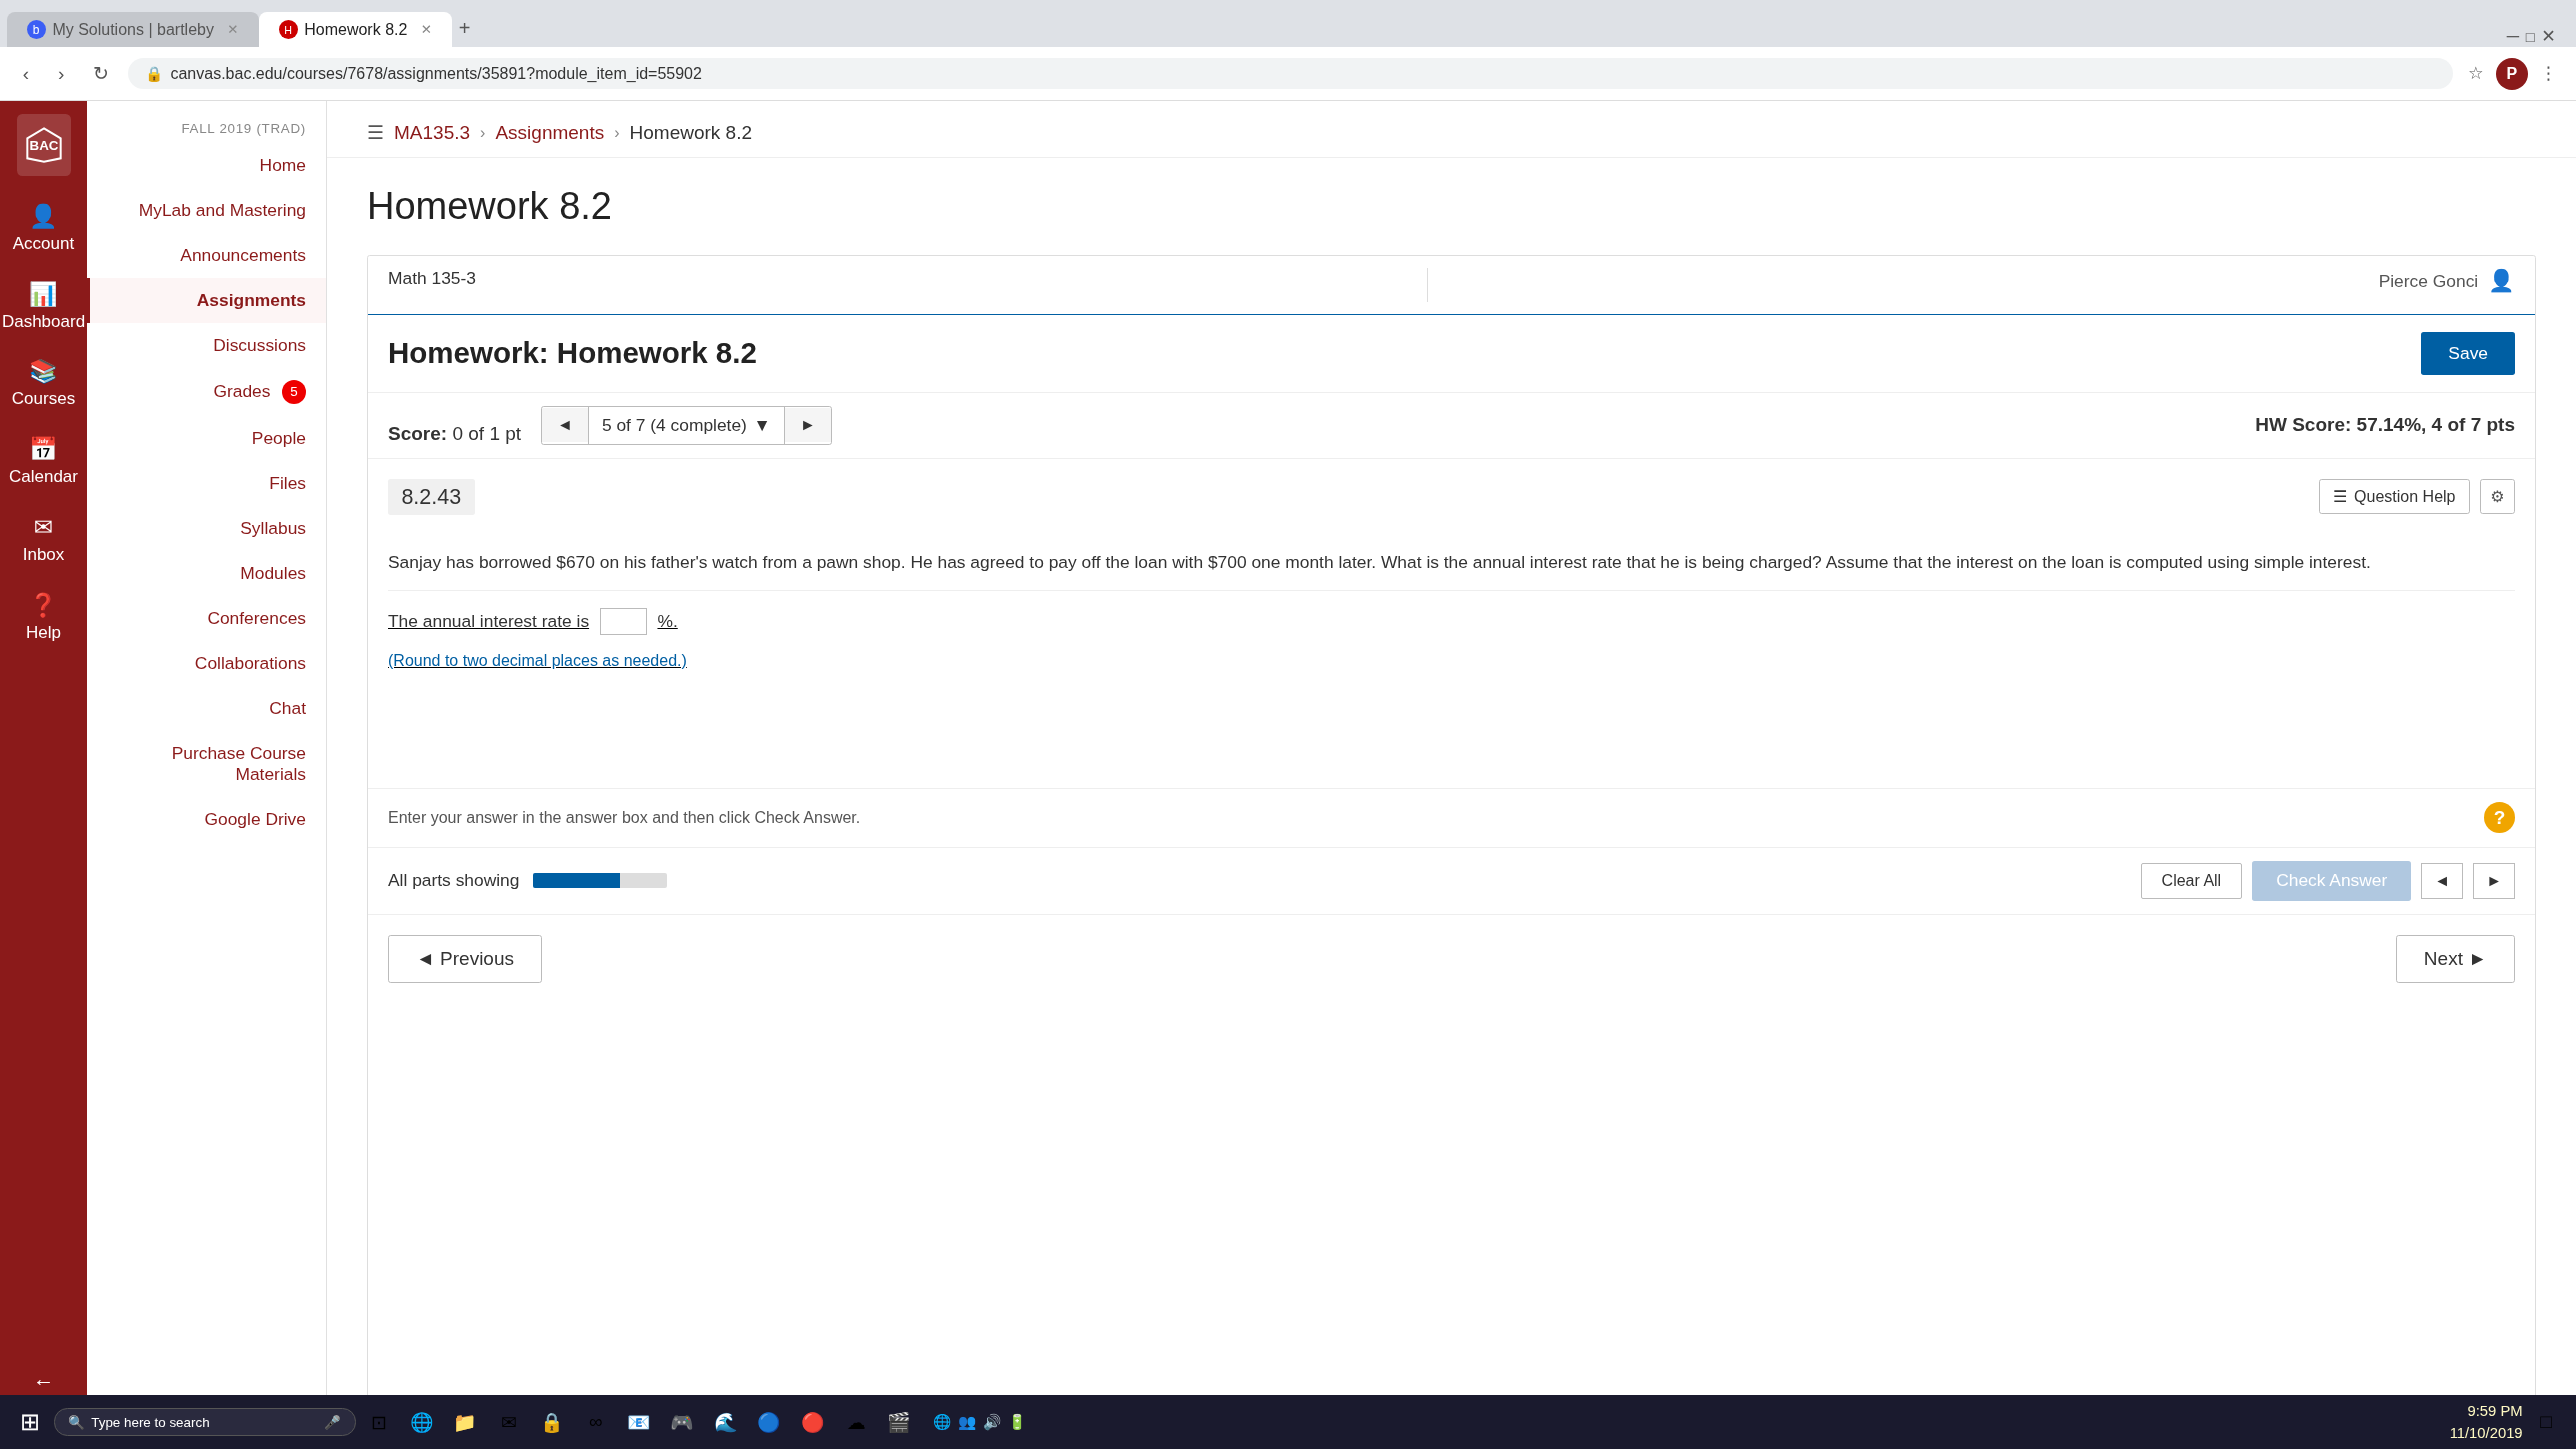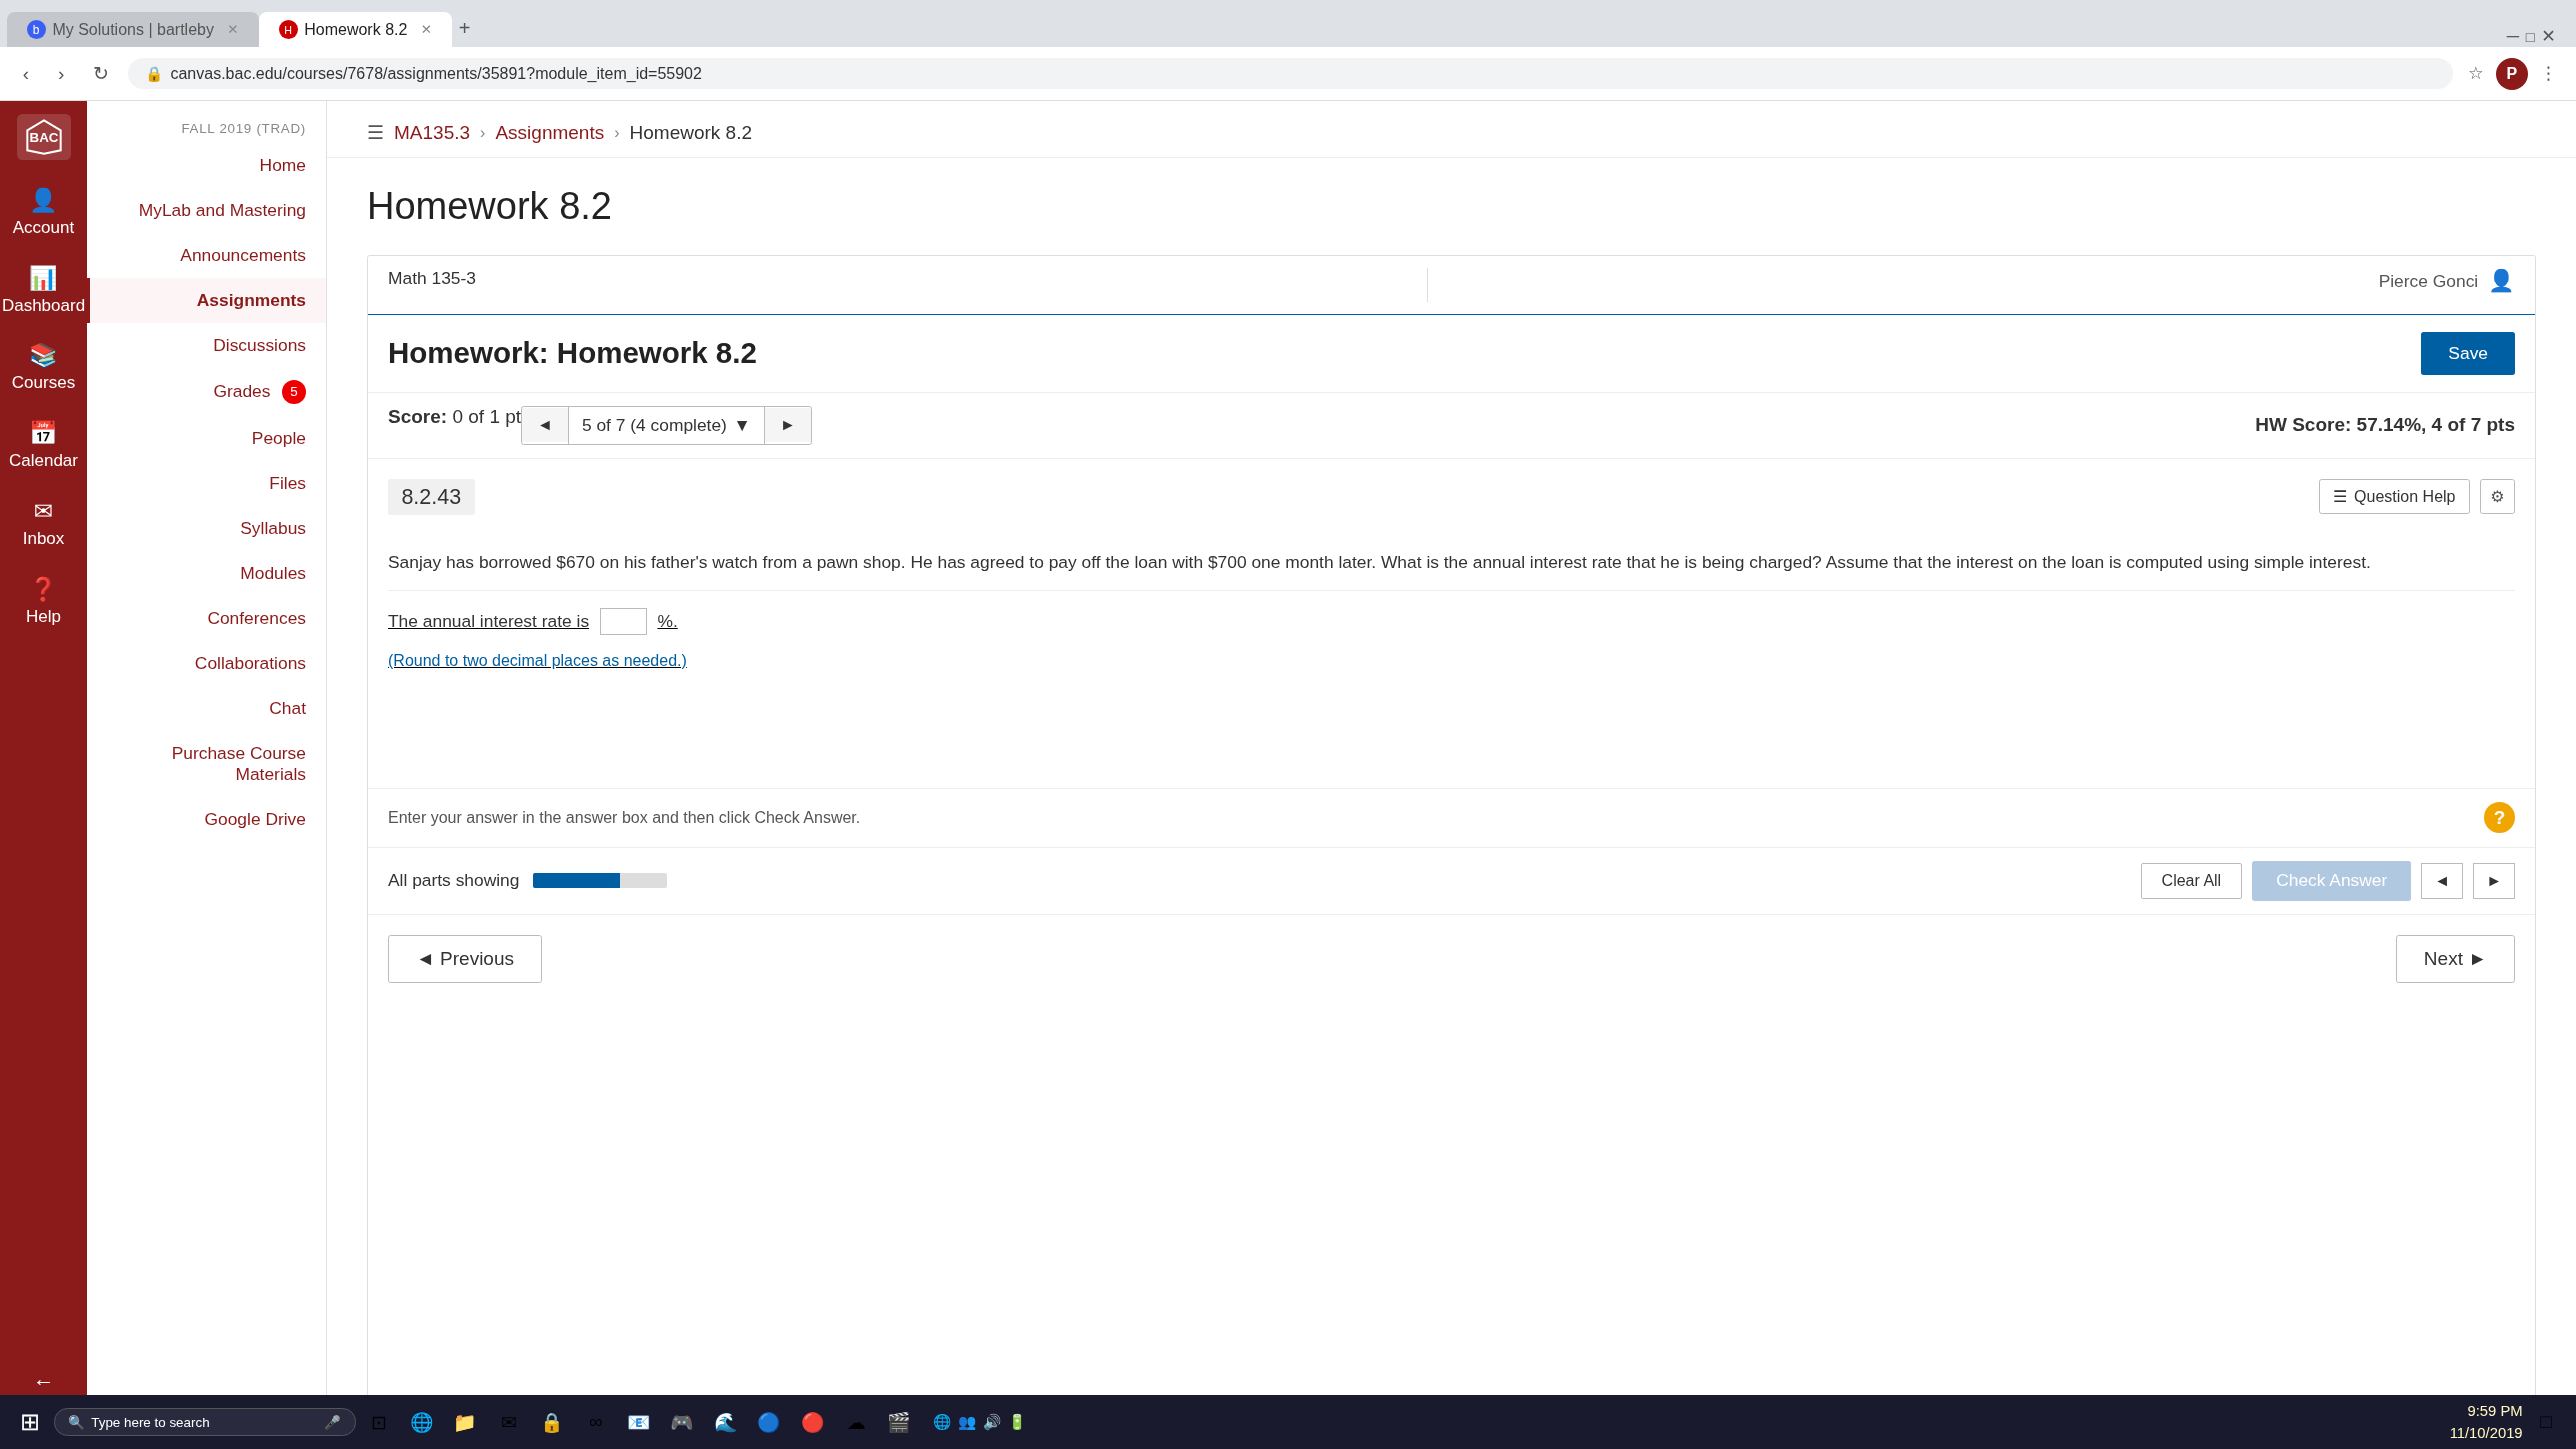"BAC" .sidebar-logo { height: 46px -> 62px }
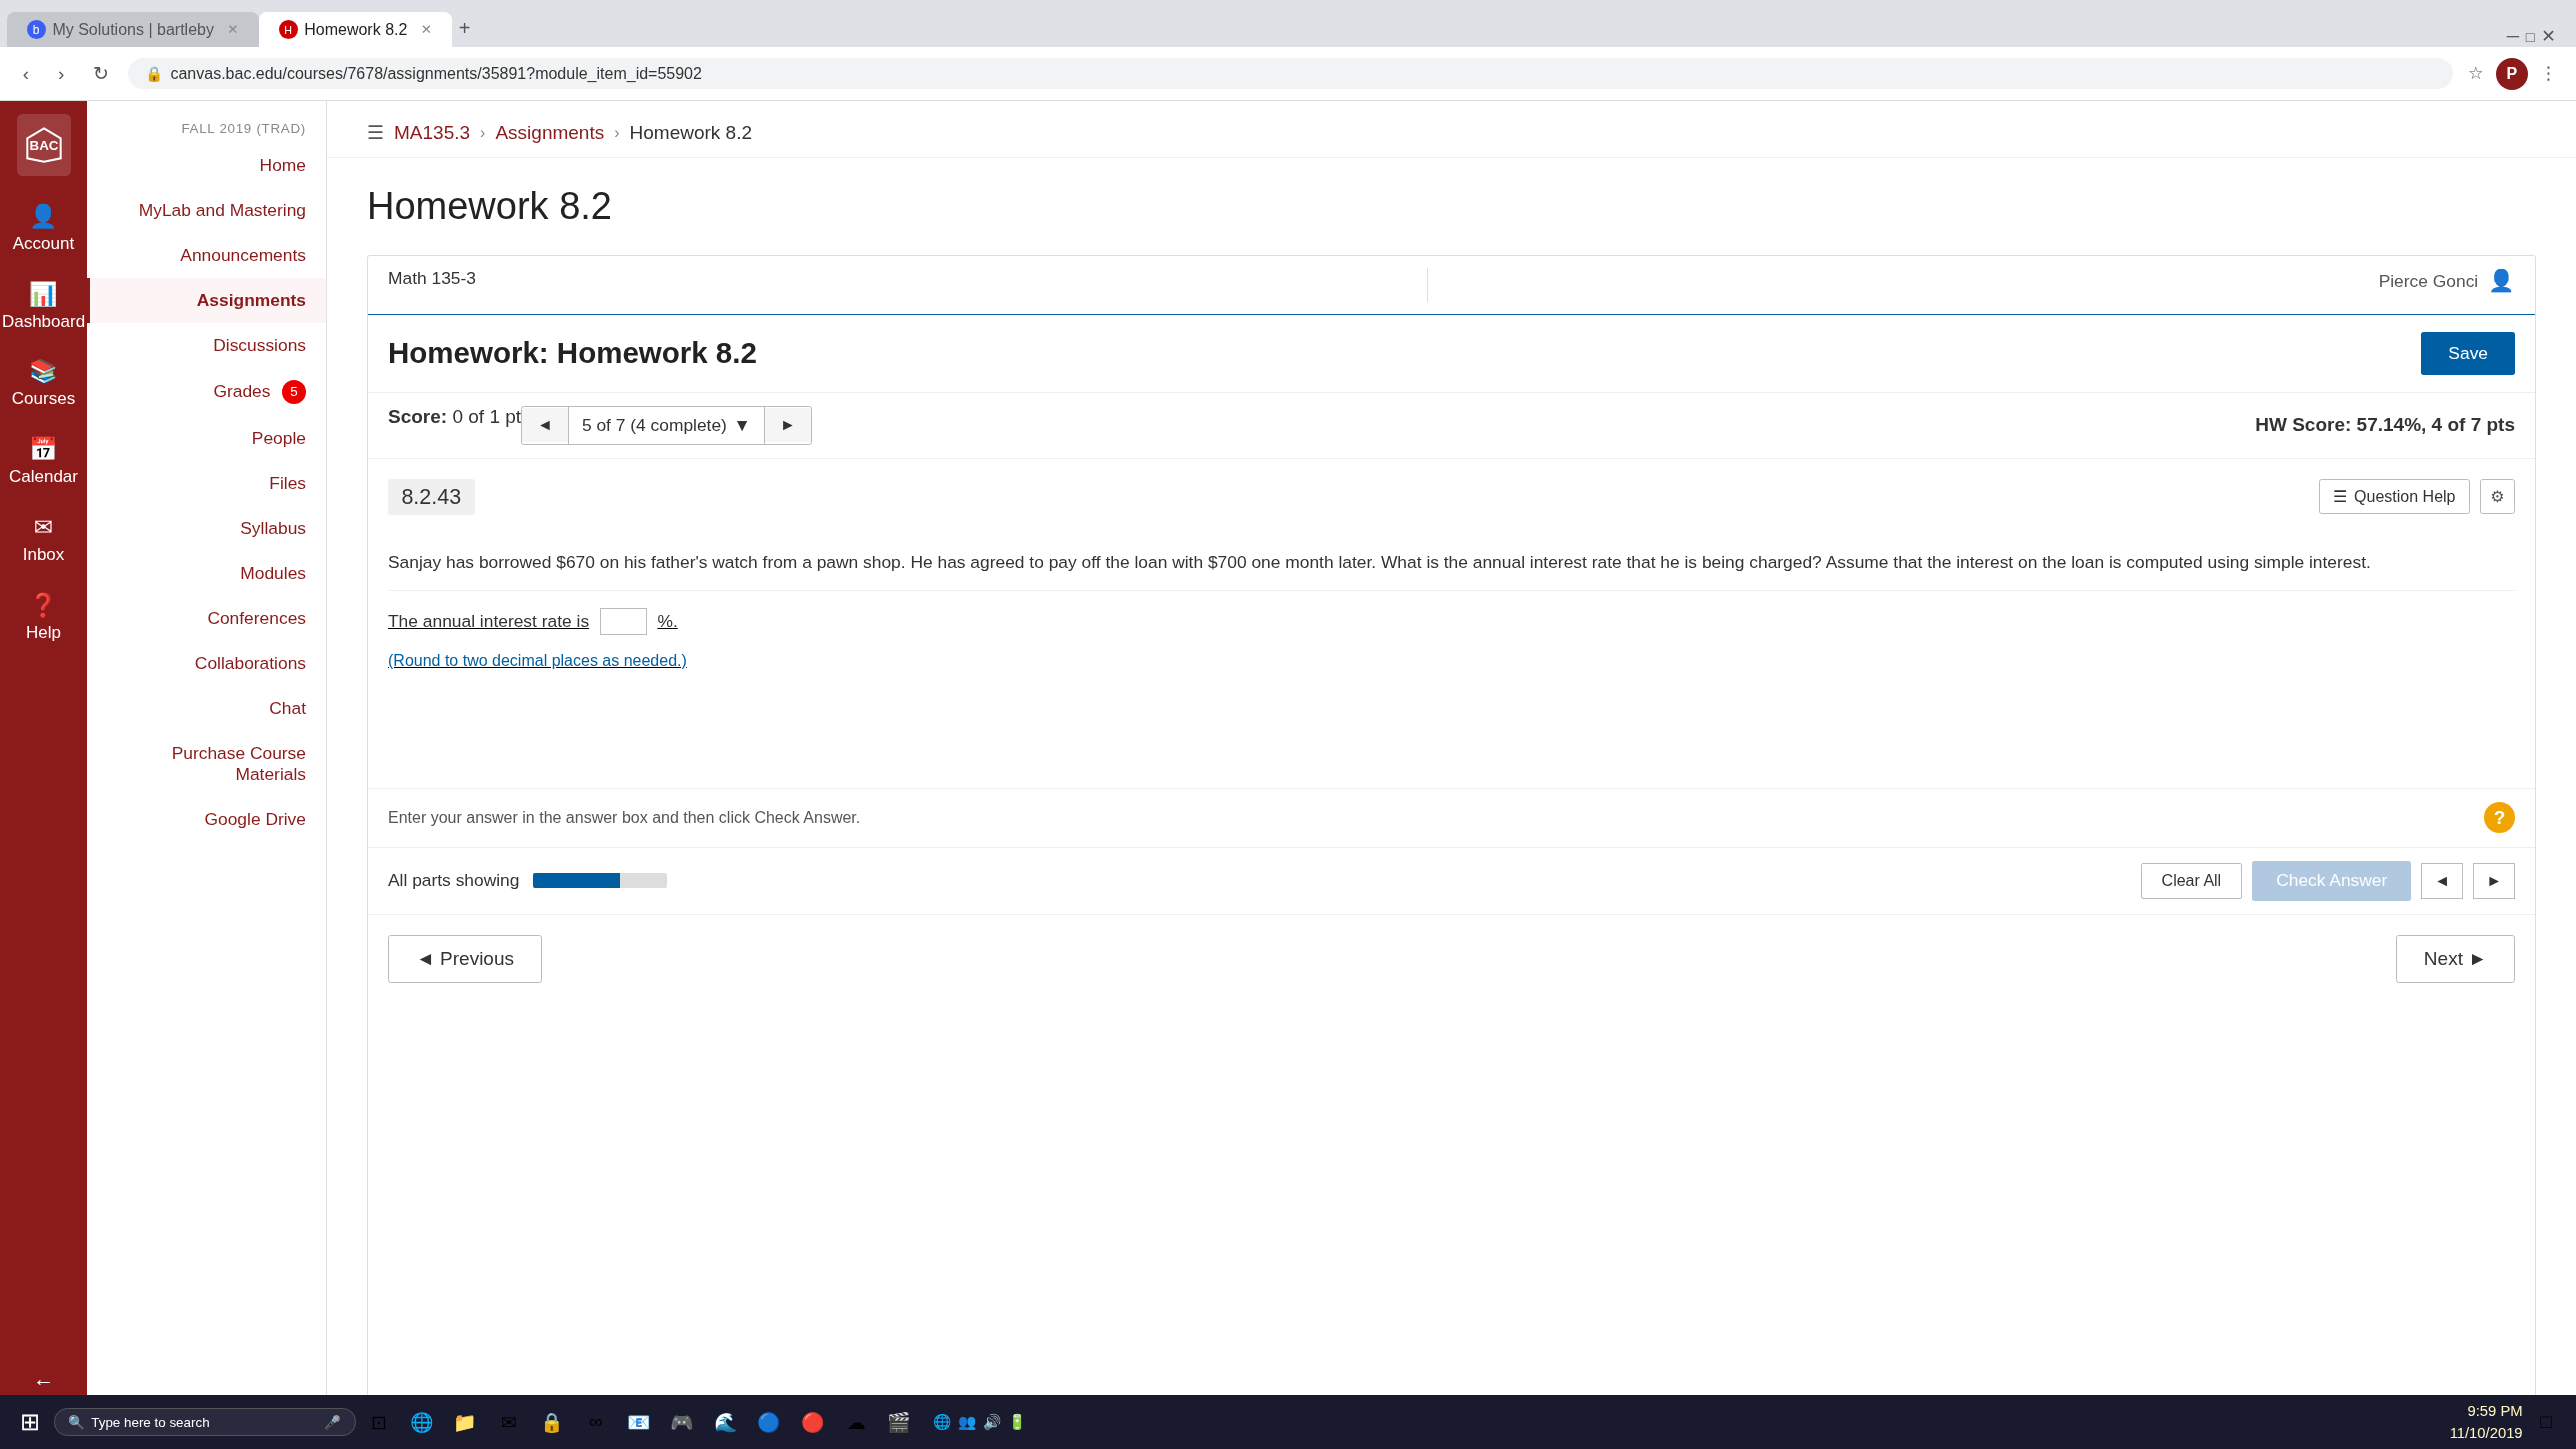"Score: 0 of 1 pt" .score-left { align-items: flex-start -> flex-end; gap: none -> 20px }
